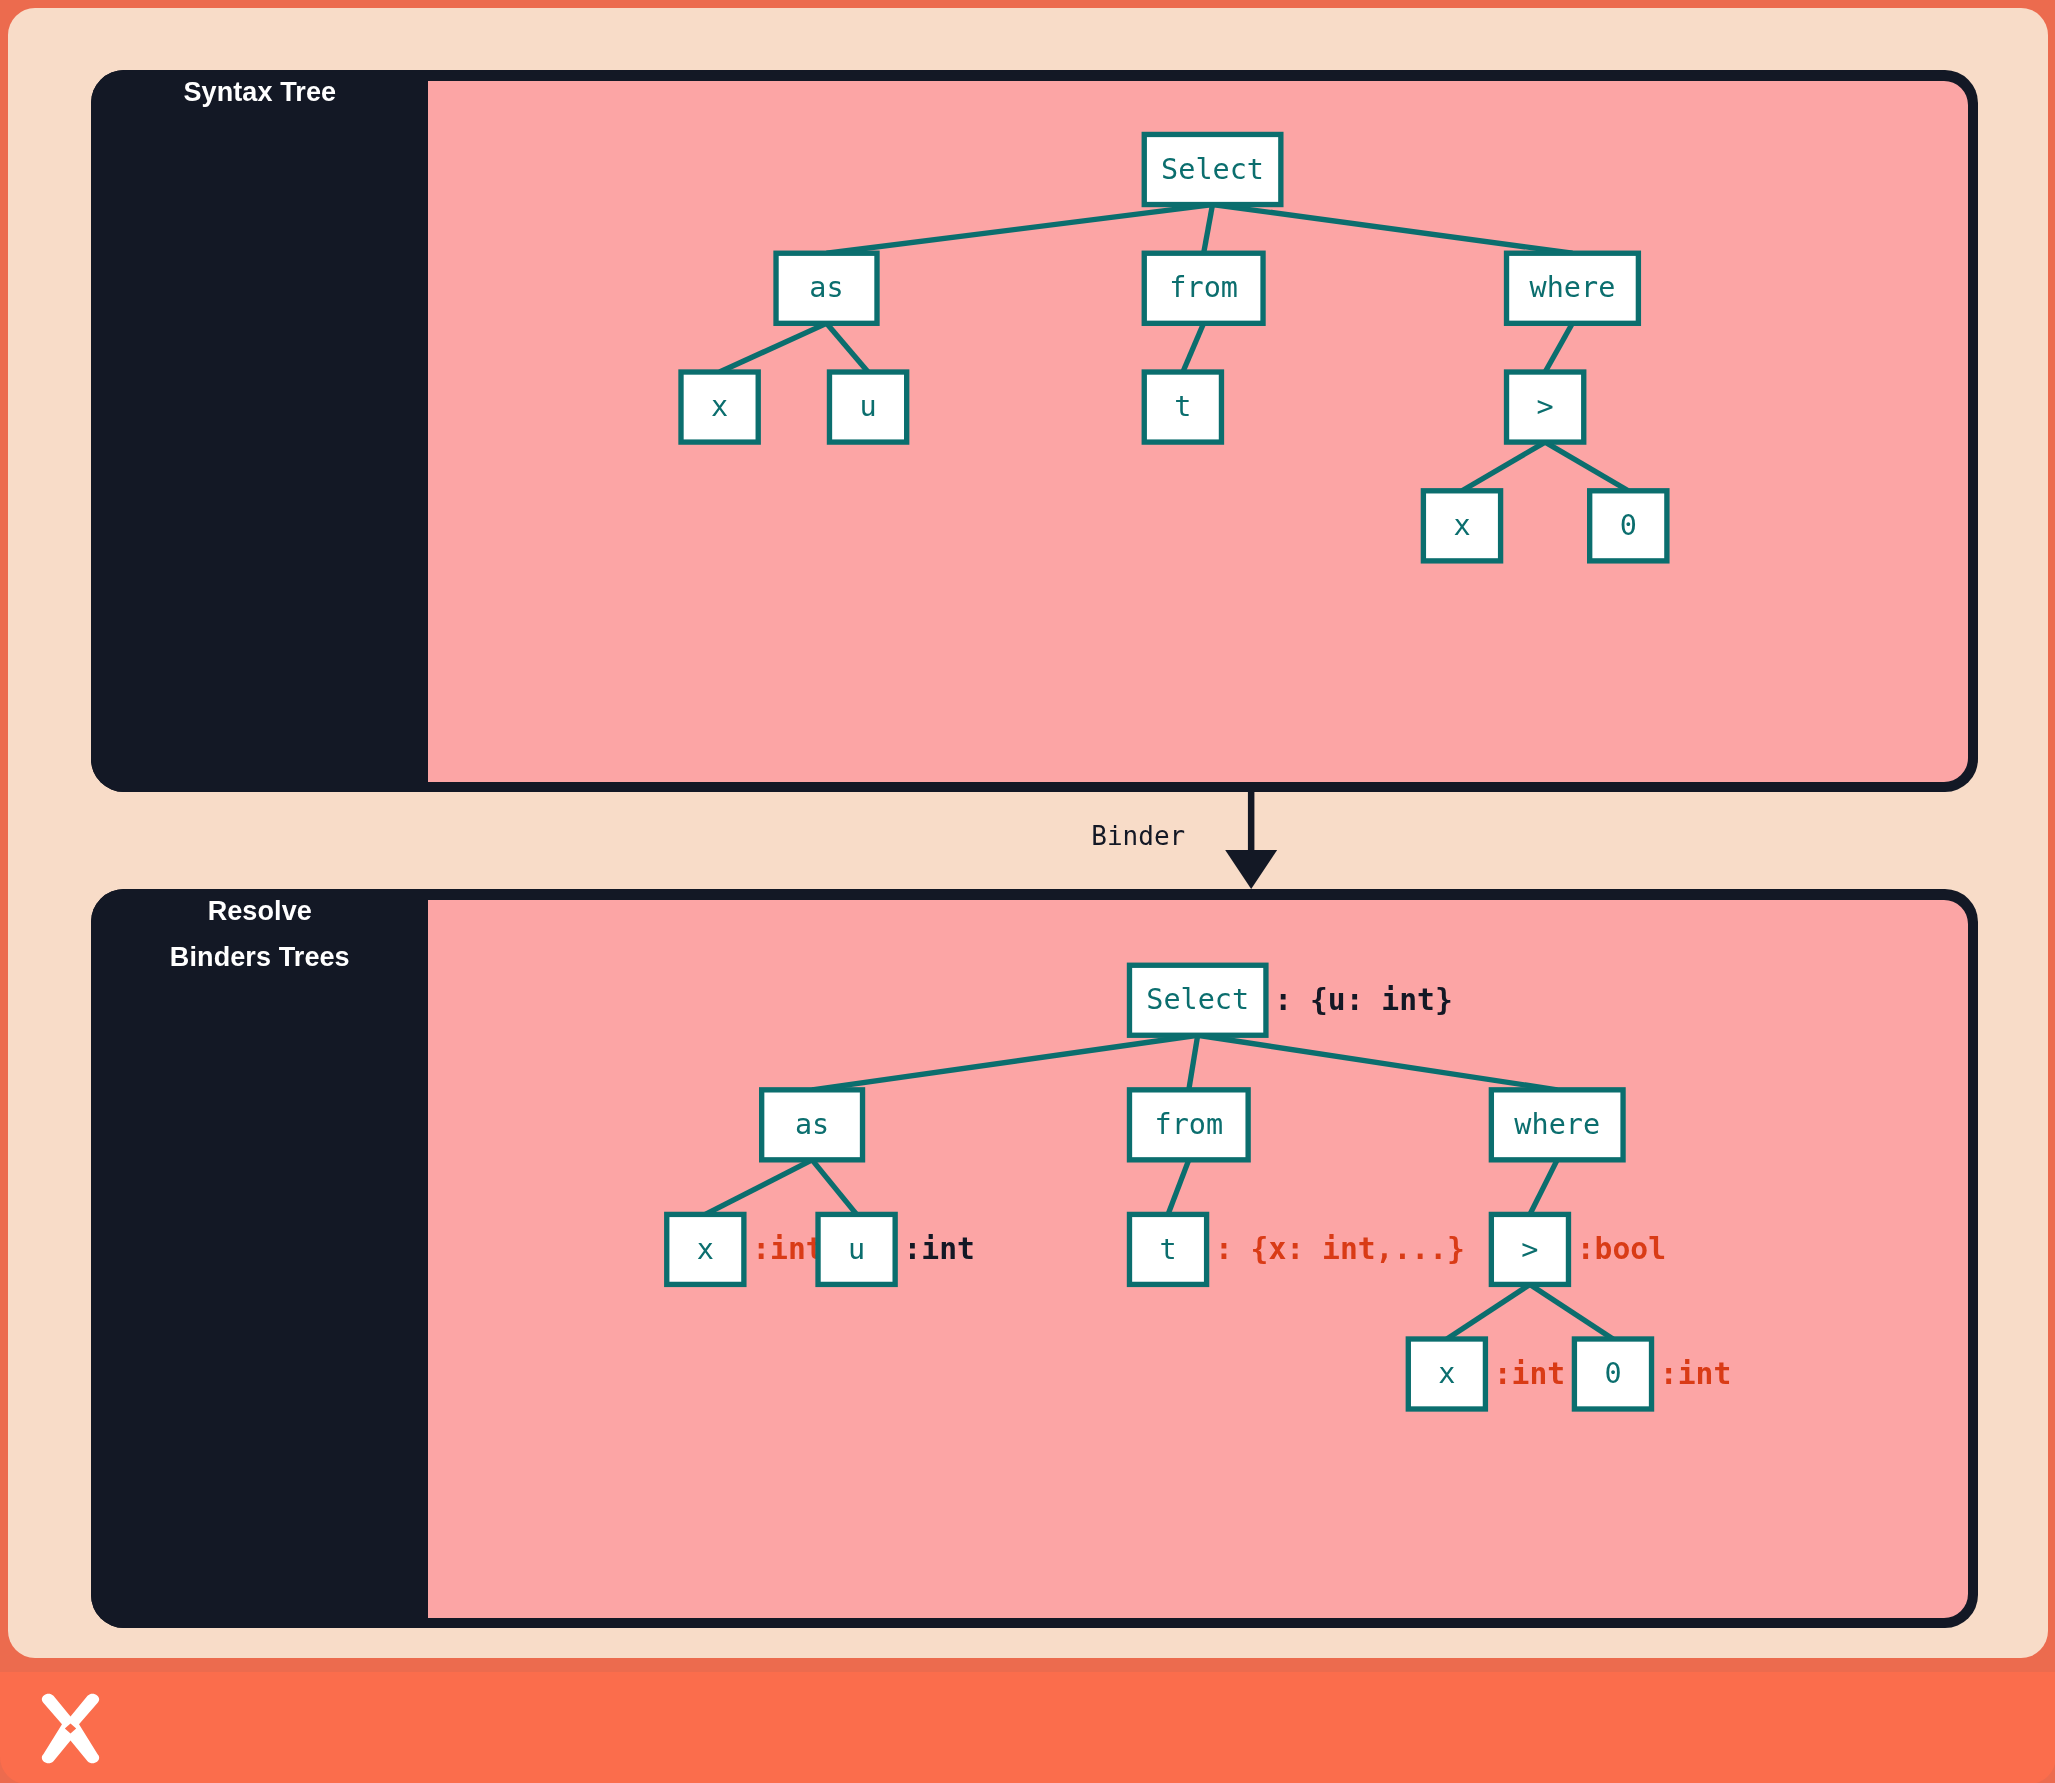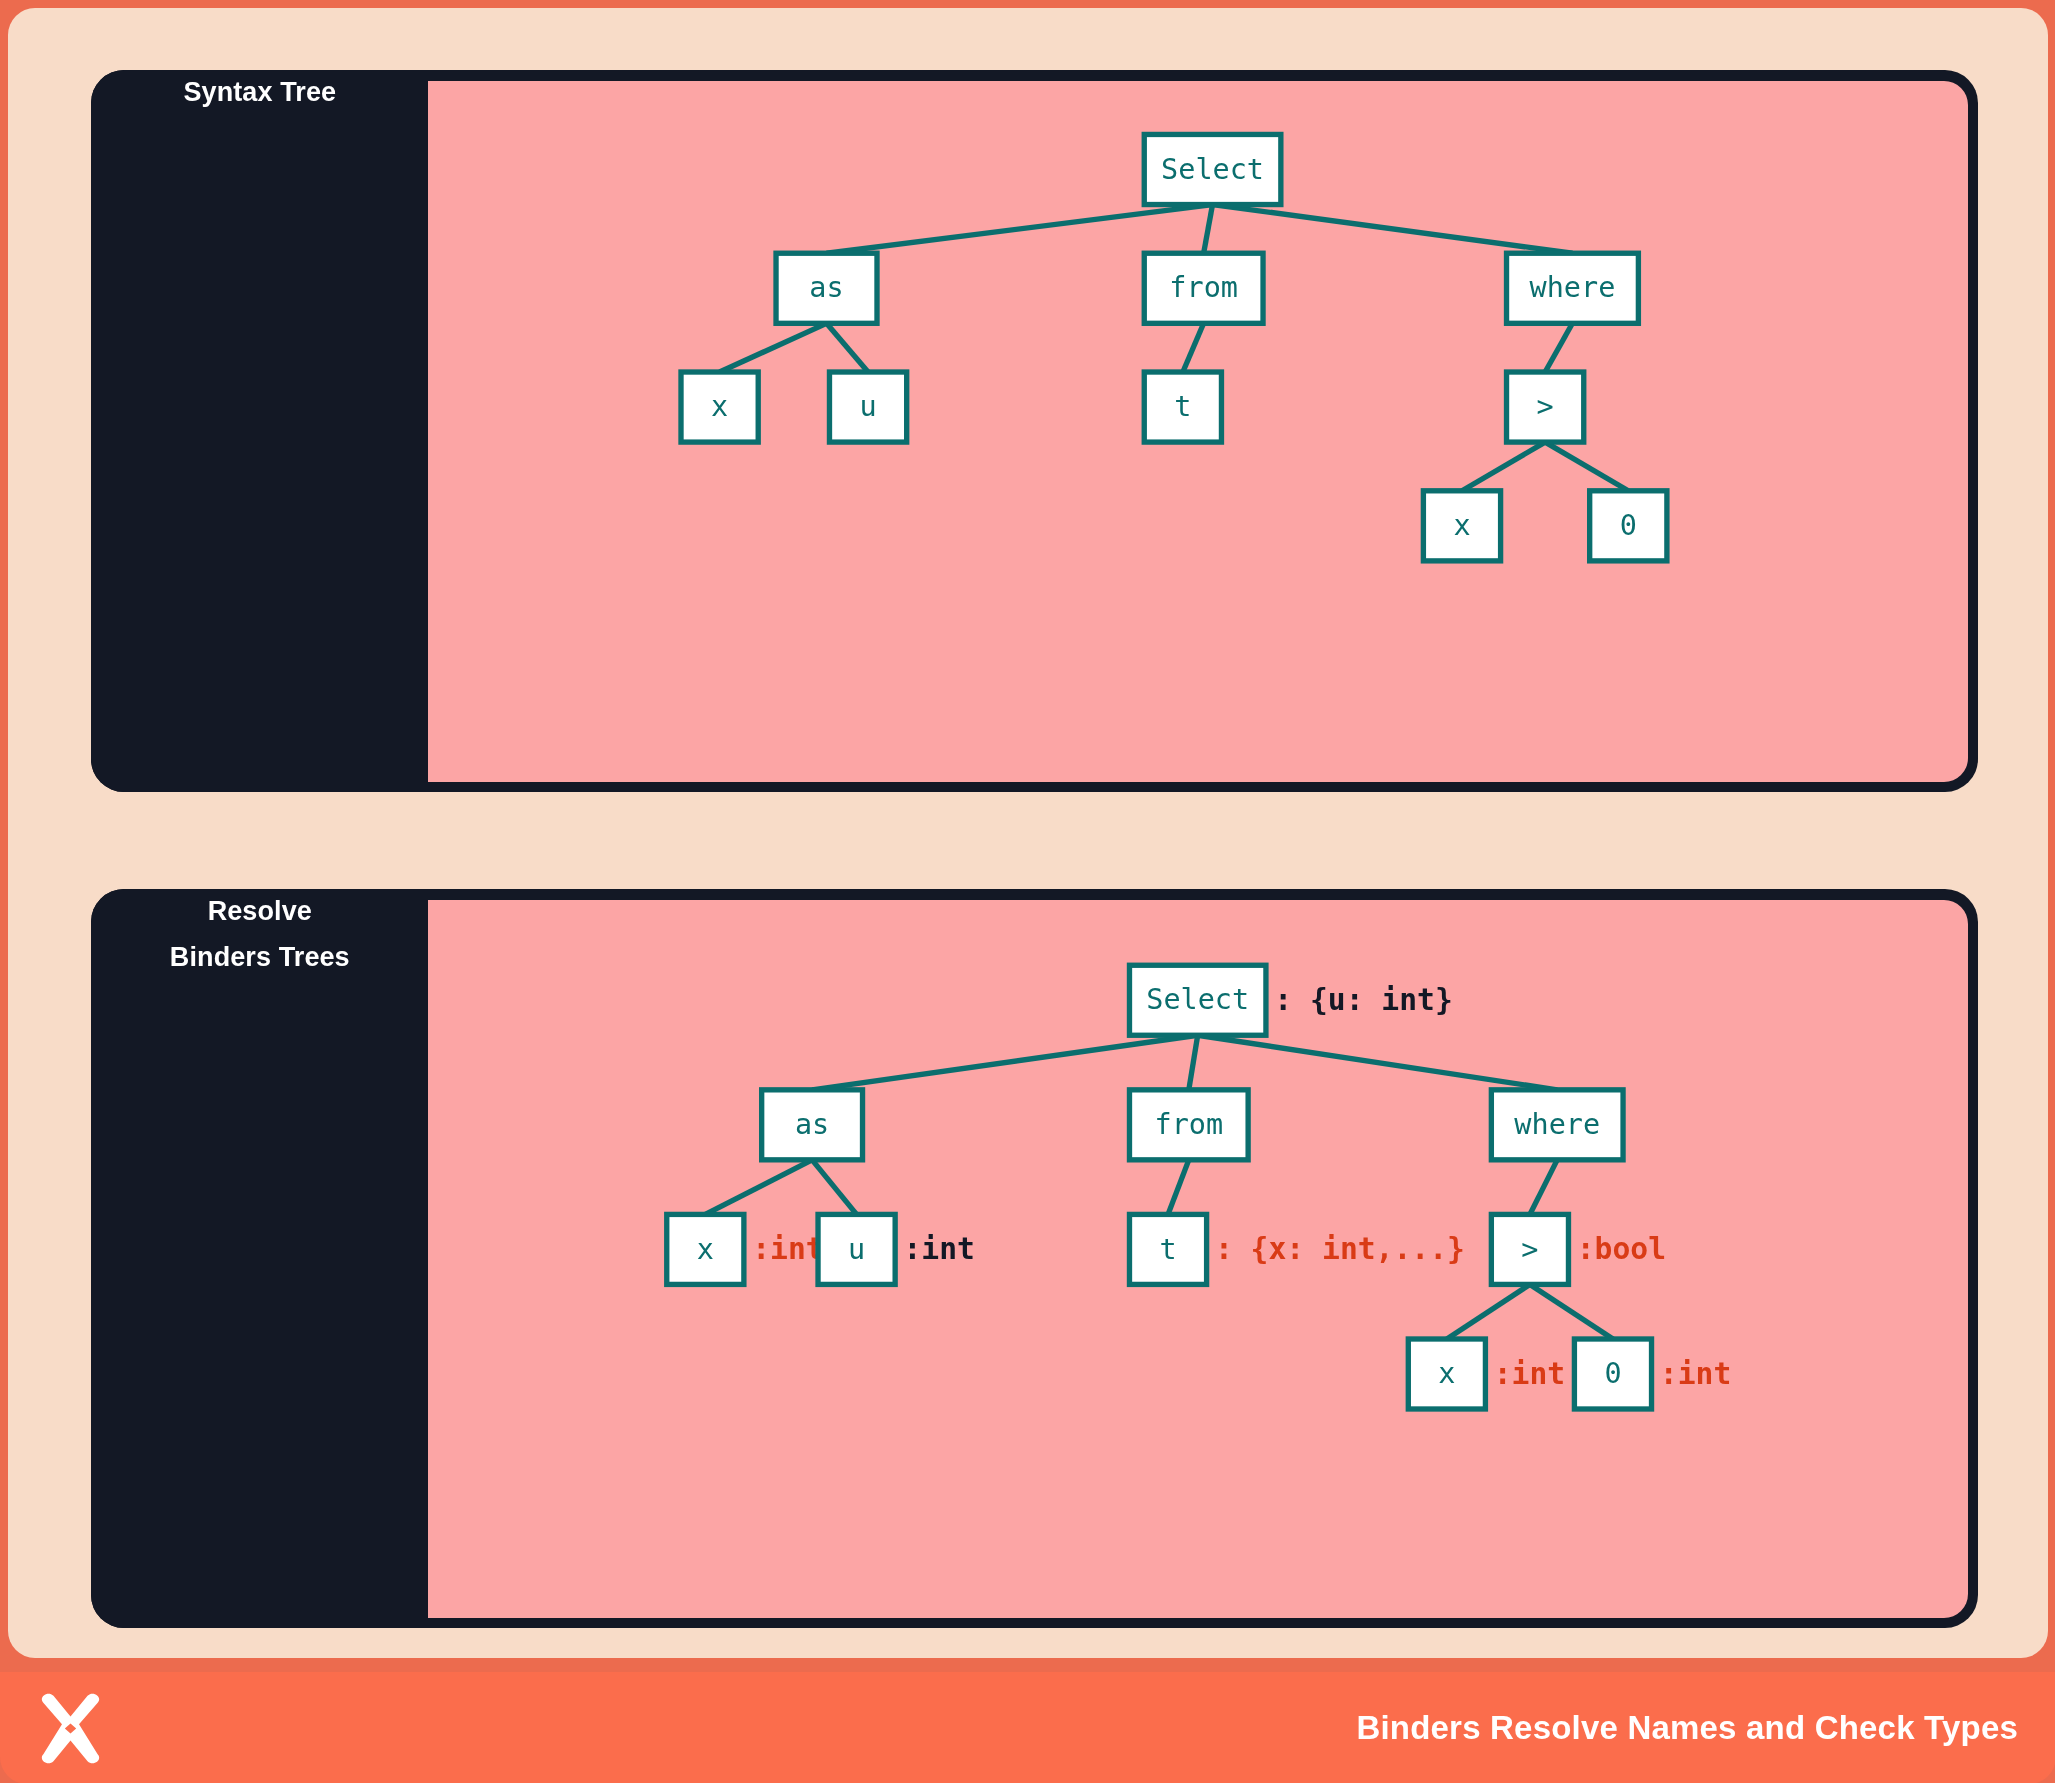"Binder" div { html: none -> <div> <div>Binder</div> <svg> <line></line> <polygon></polygon> </svg> </div> }
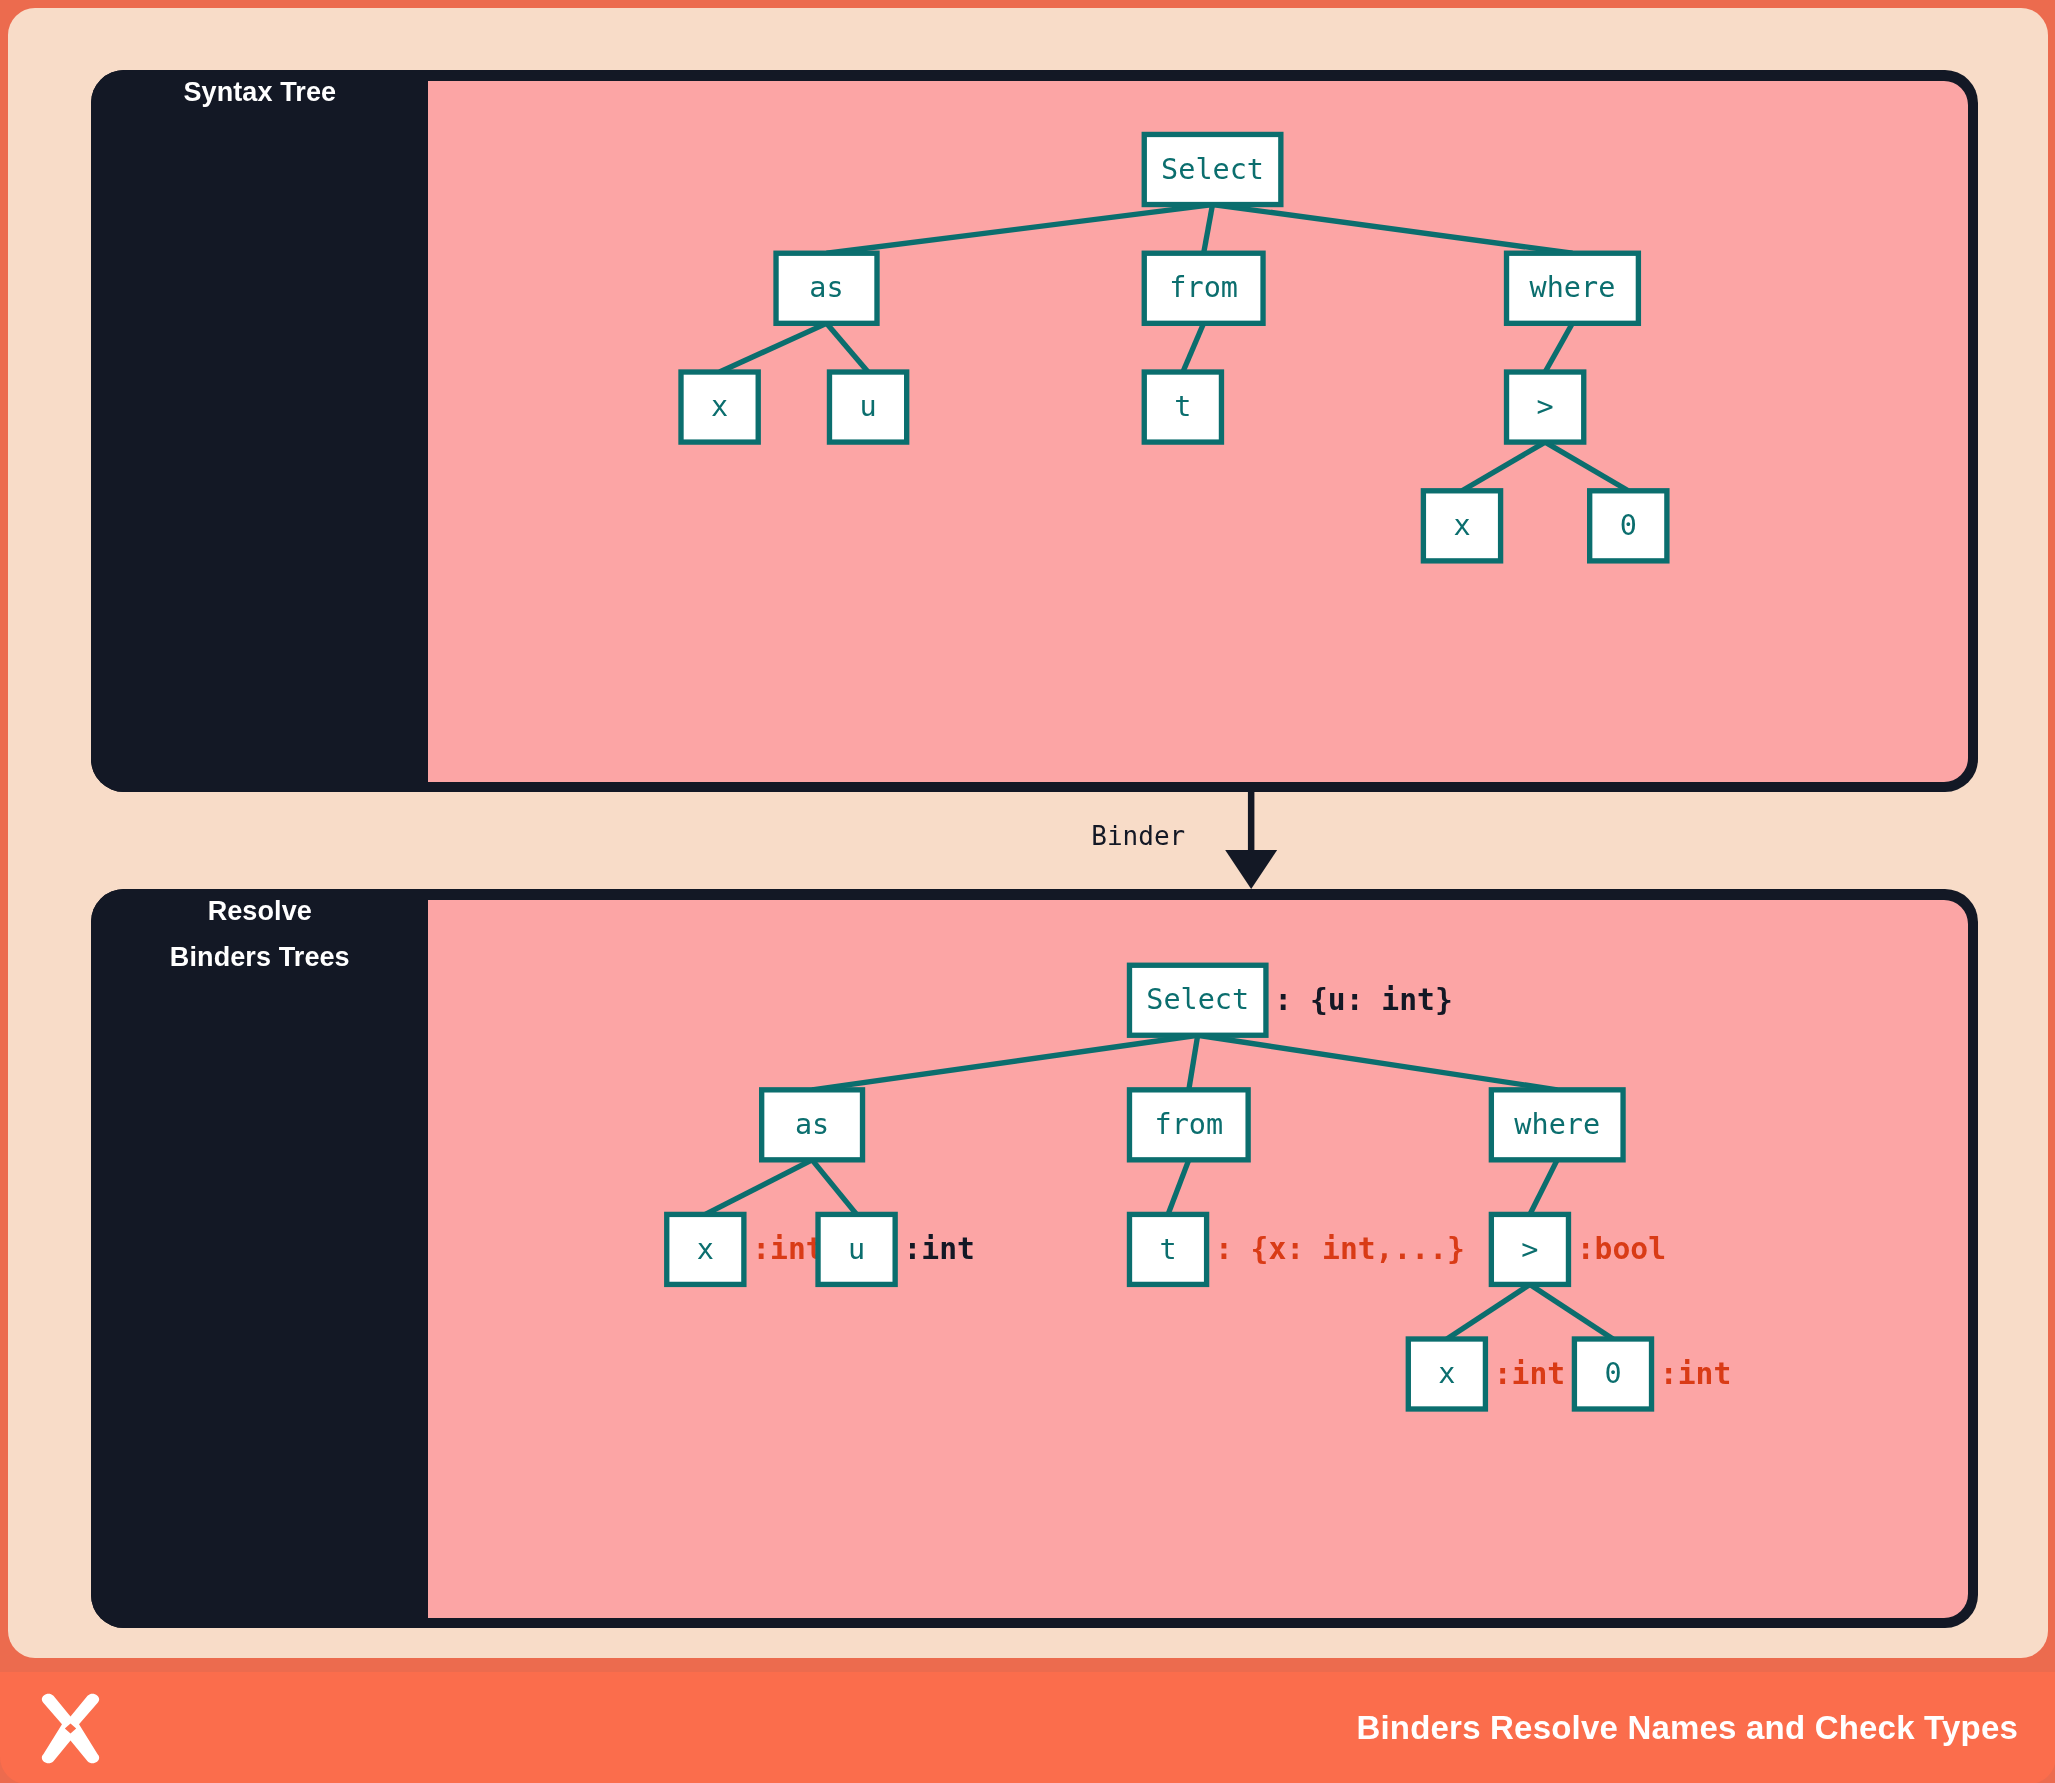"Binders Resolve Names and Check" div { html: <div>Binders Resolve Names and Check Types</div> -> none }
